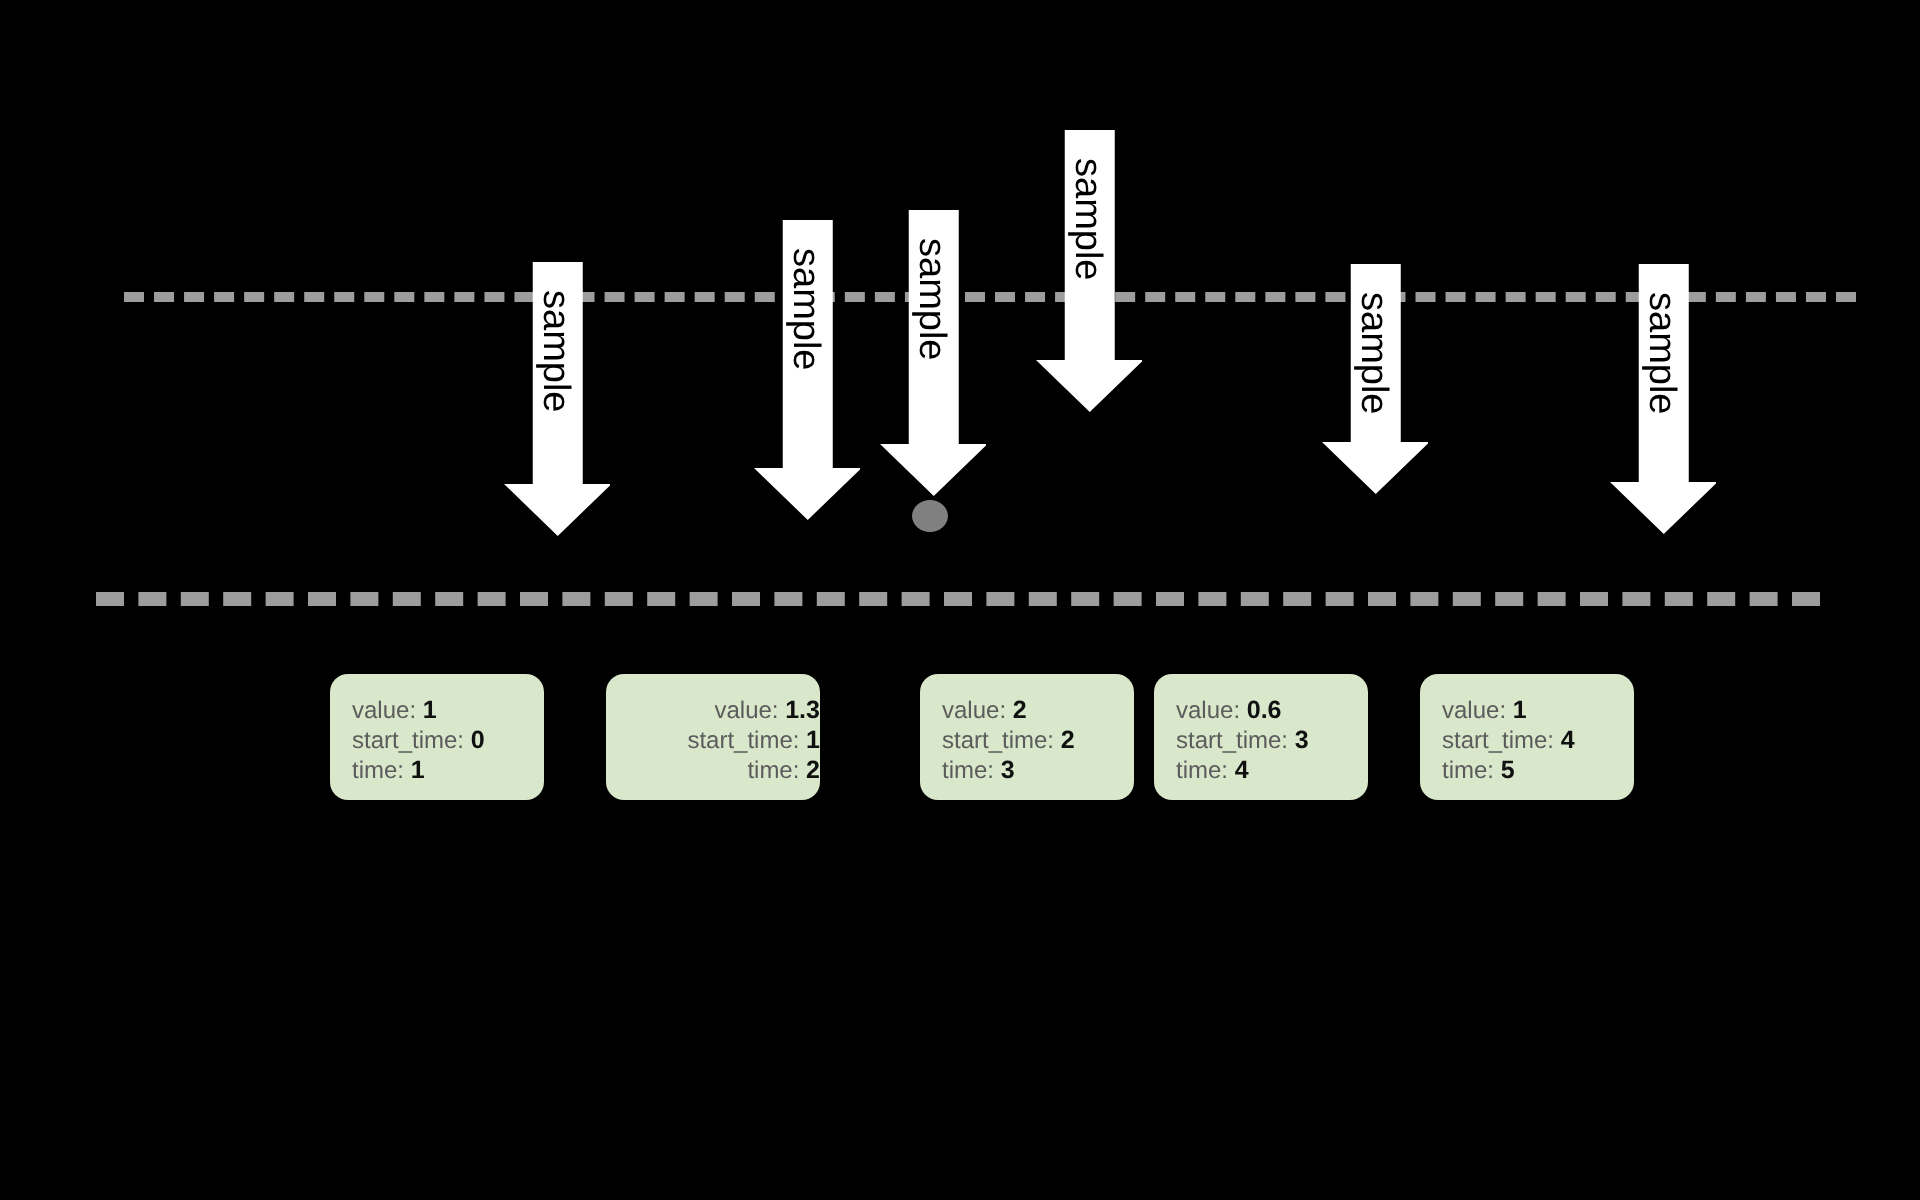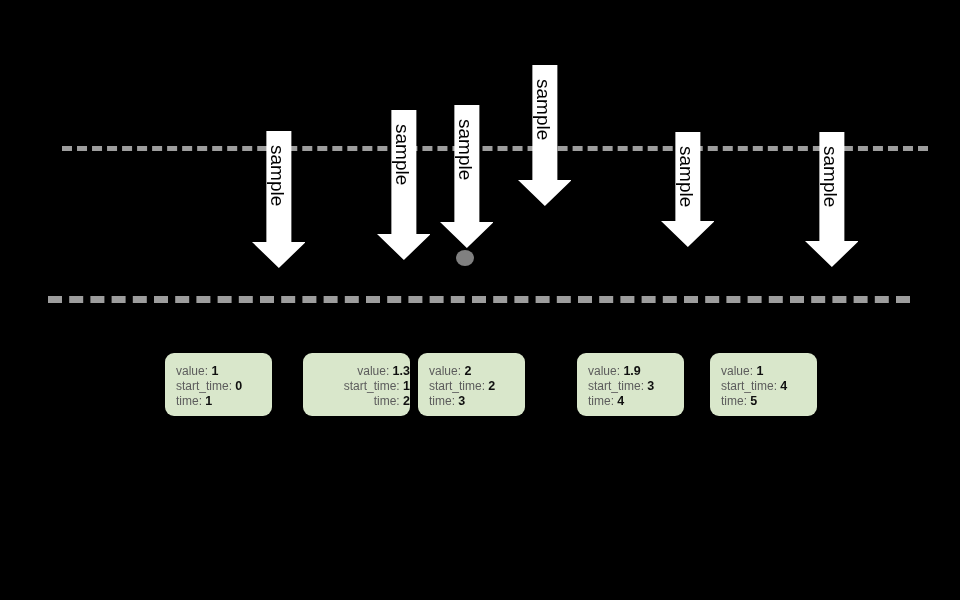"value: 1" .record-box { margin-top: 16px -> none }
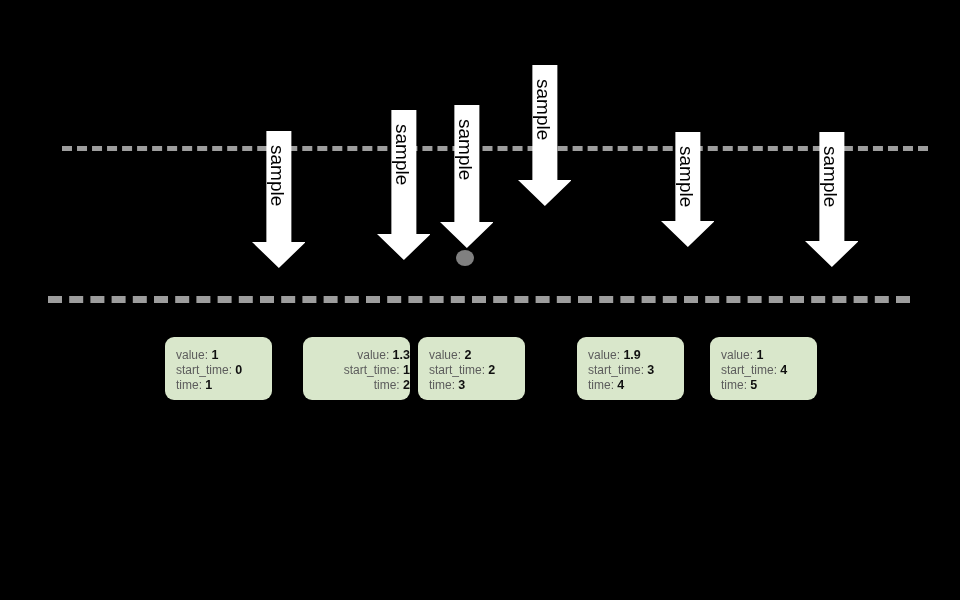"value: 2" div.record-box { left: 418px -> 460px }
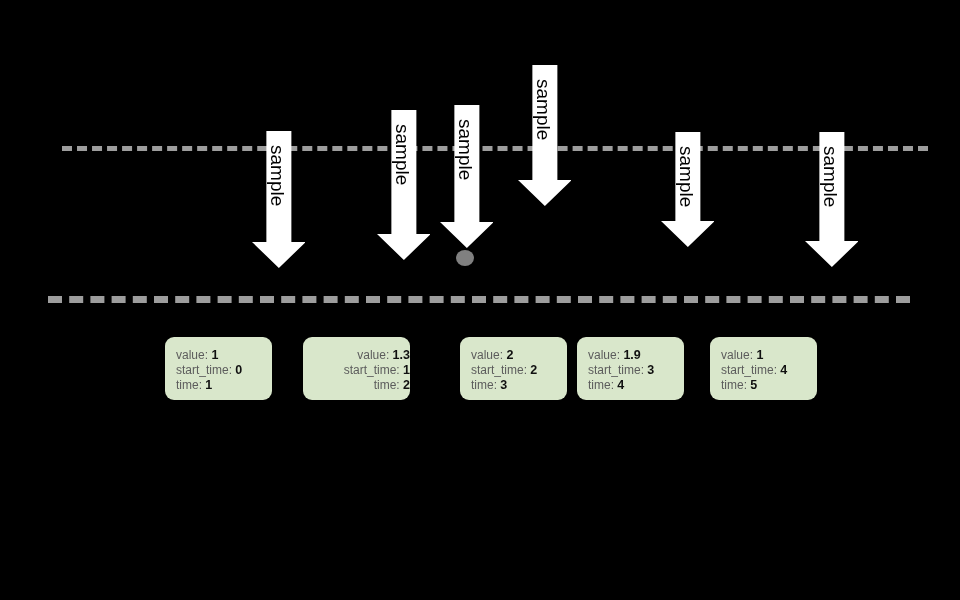"1.9" span.val { text: 1.9 -> 0.6 }
